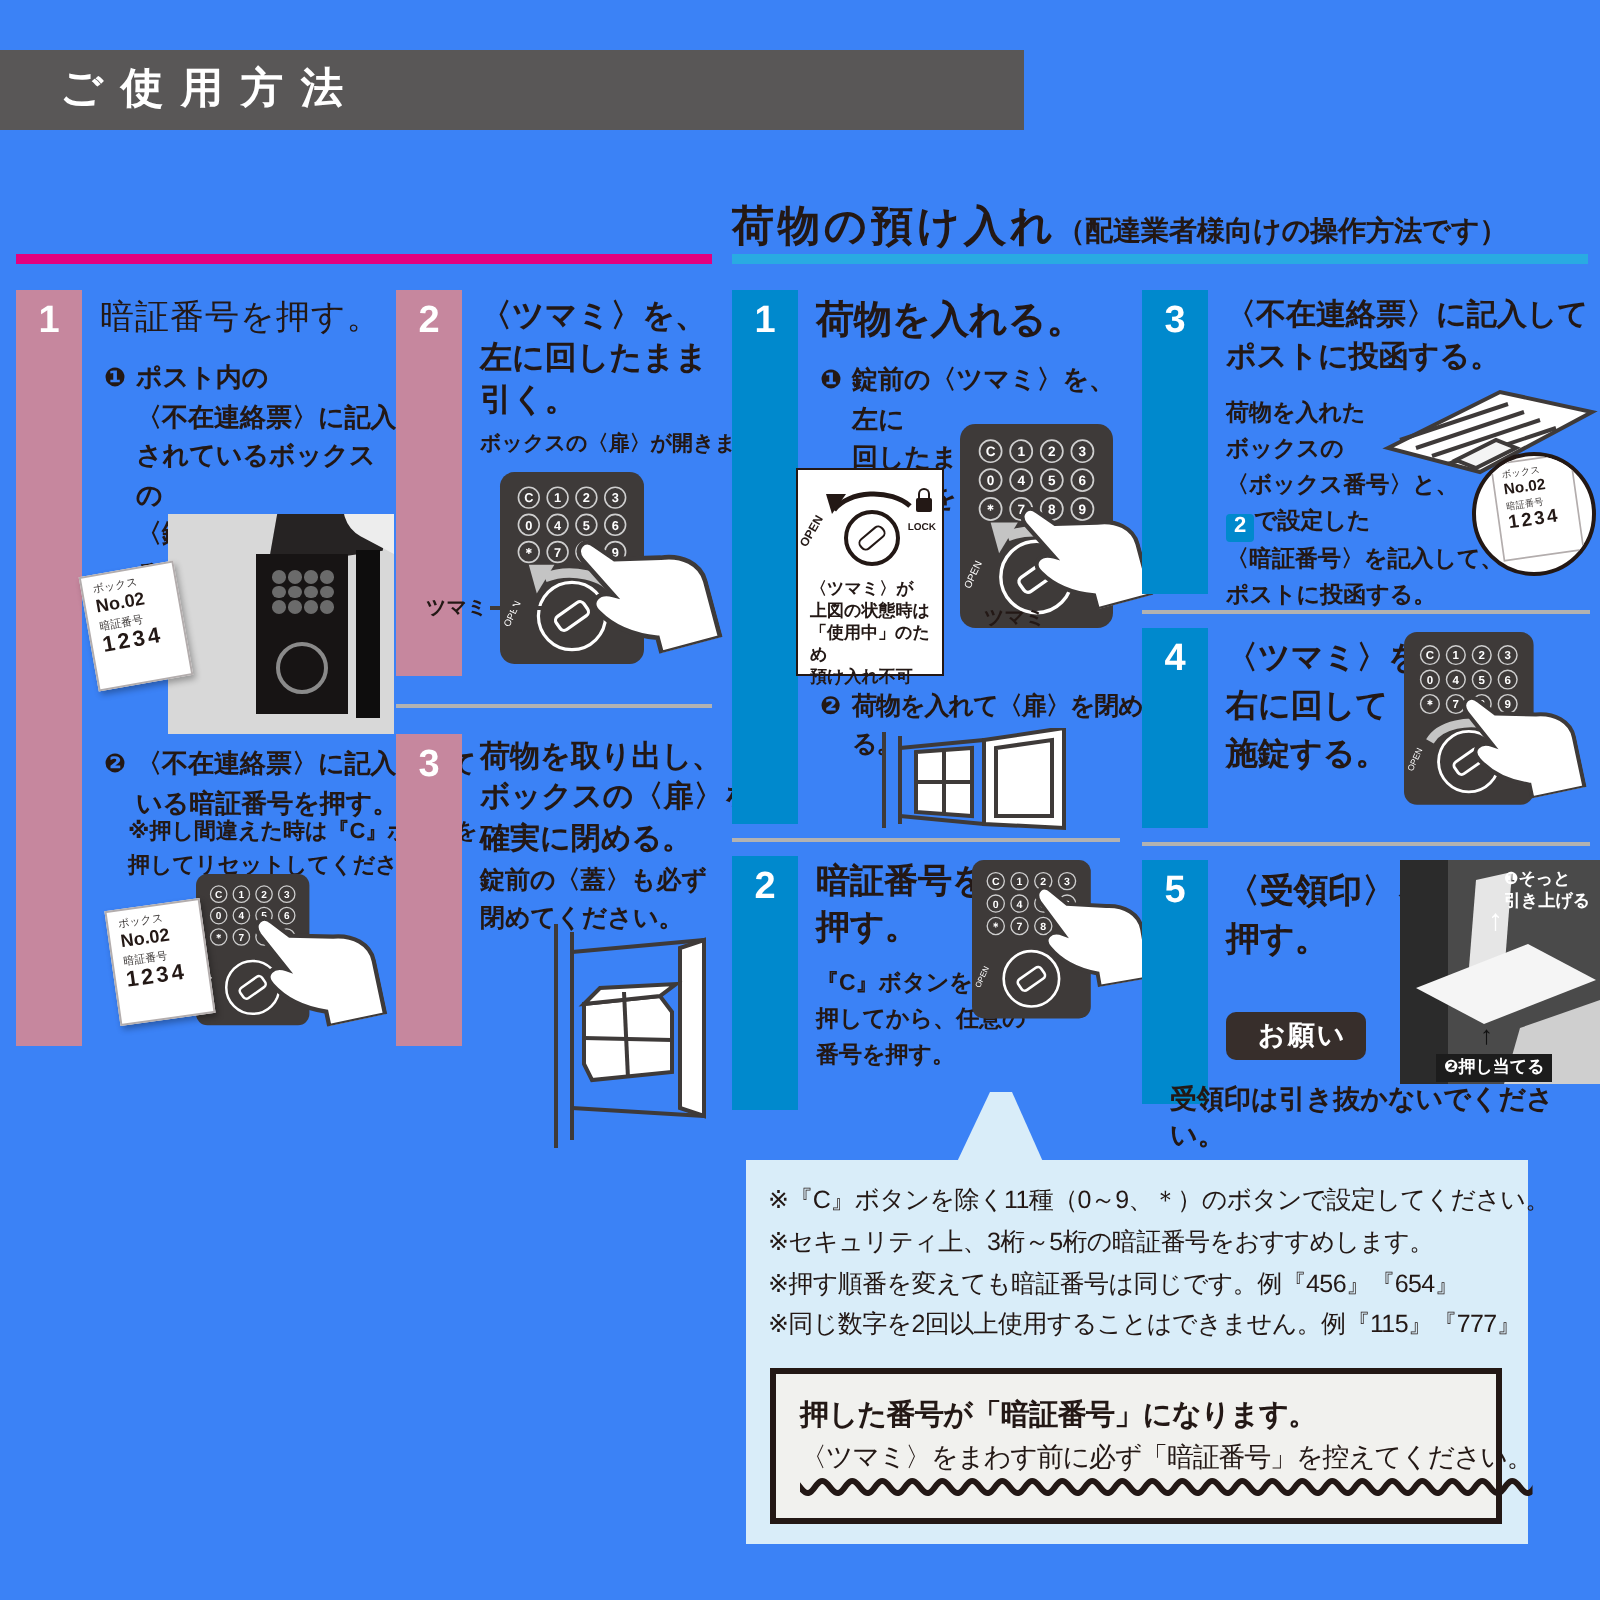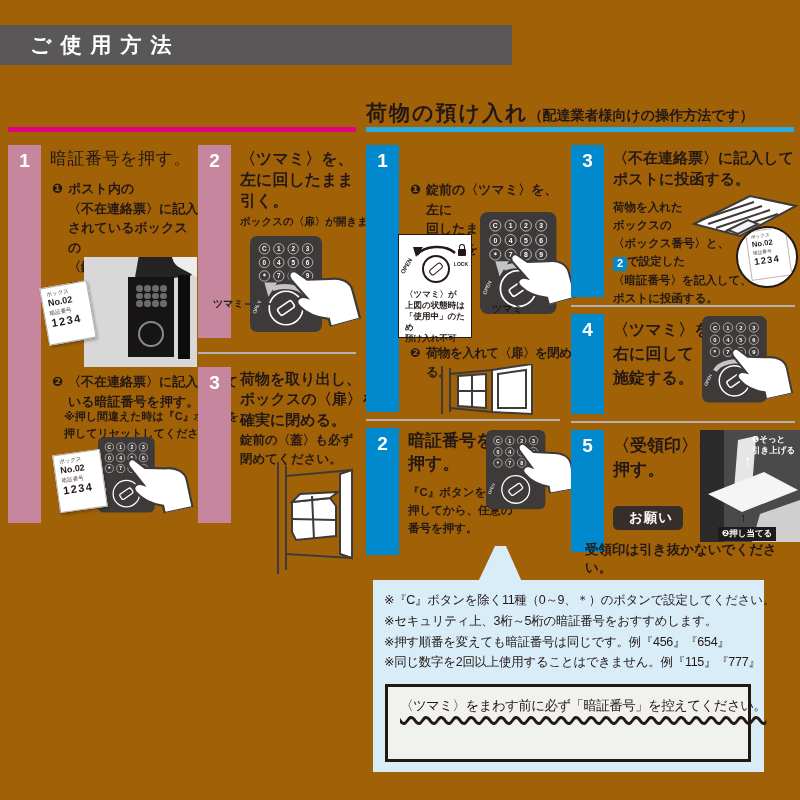"ご使用方法" .page { background: #a16207 -> #3b82f6 }
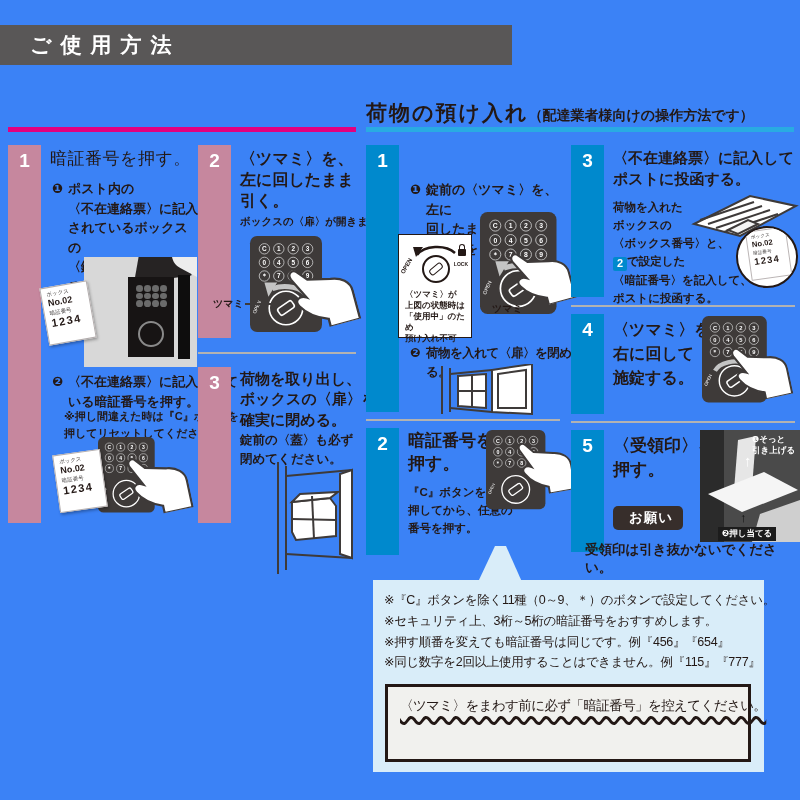"荷物を入れる。" div.abs { html: none -> <div>荷物を入れる。</div> }
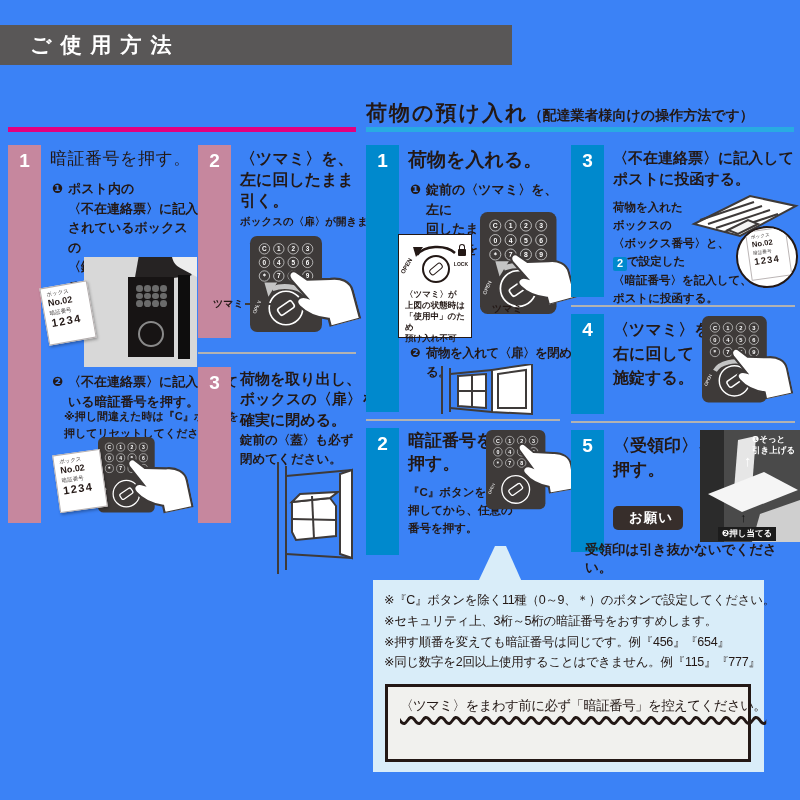"押した番号が「暗証番号」になります。" div.bb1 { html: none -> <div>押した番号が「暗証番号」になります。</div> }
